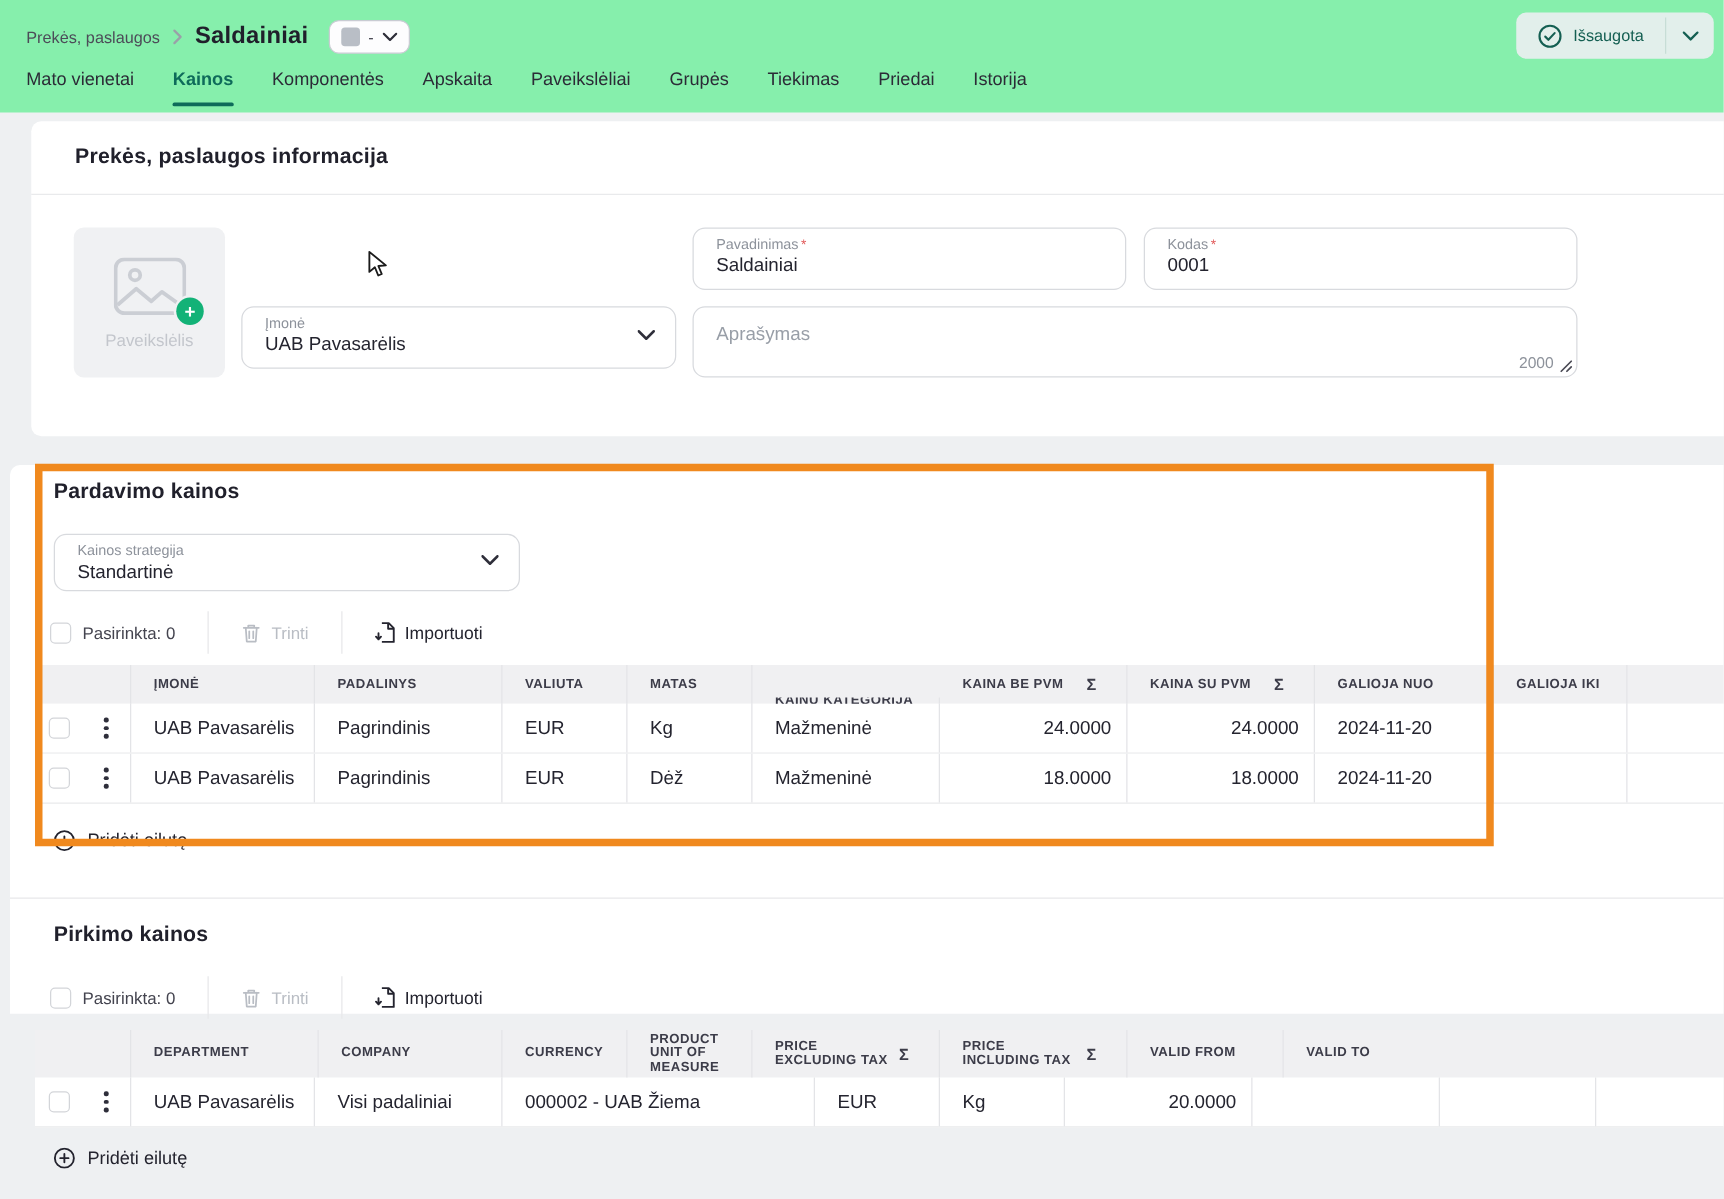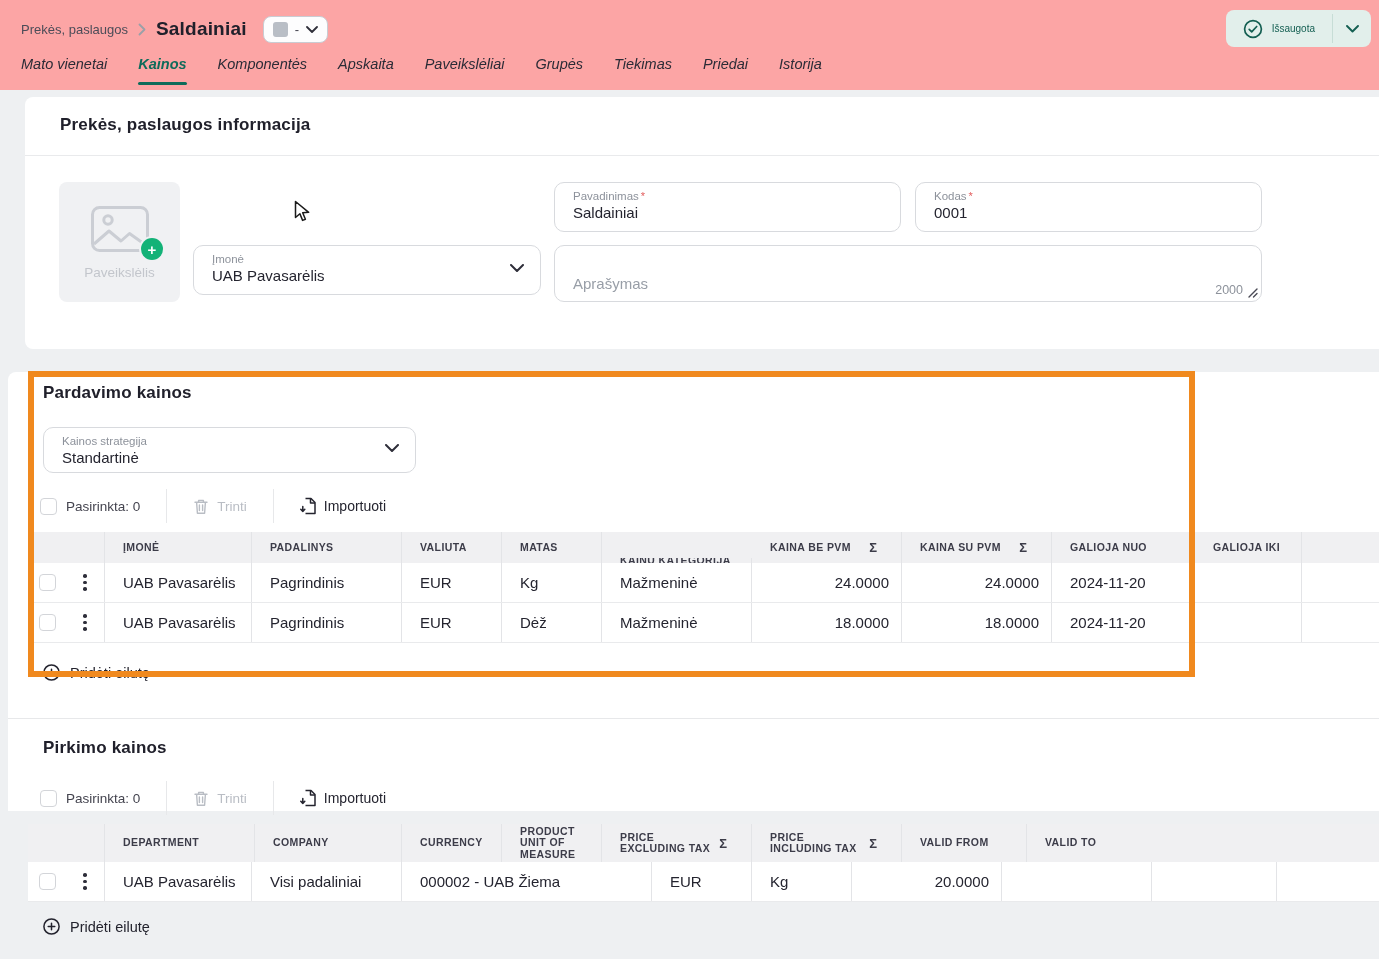"Prekės, paslaugos" .topbar { background: #fca5a5 -> #86efac }
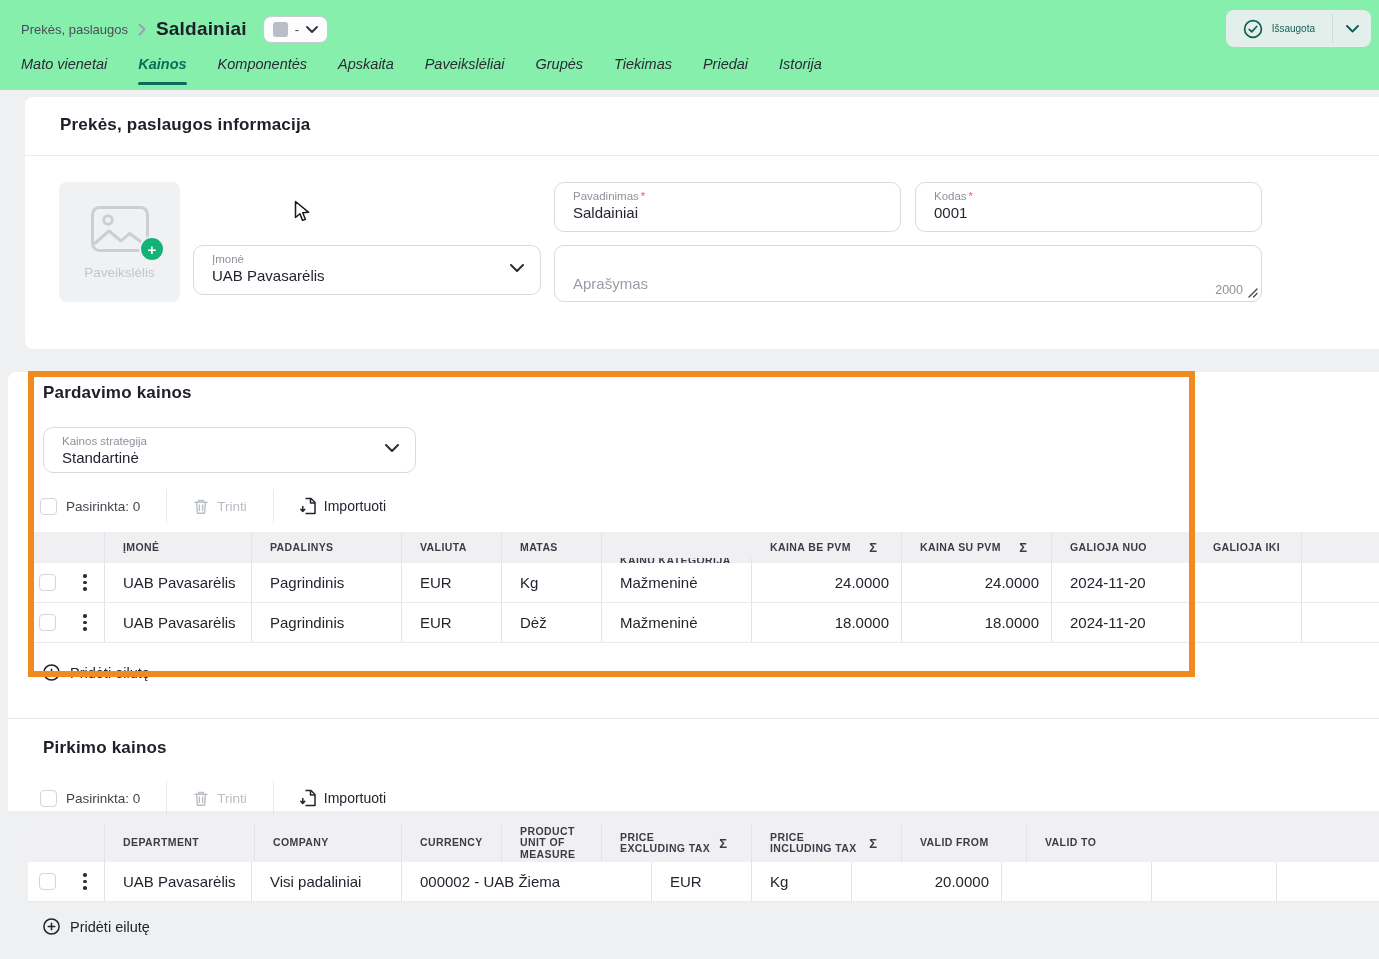"Išsaugota" .savemain span { font-size: 10px -> 13px }
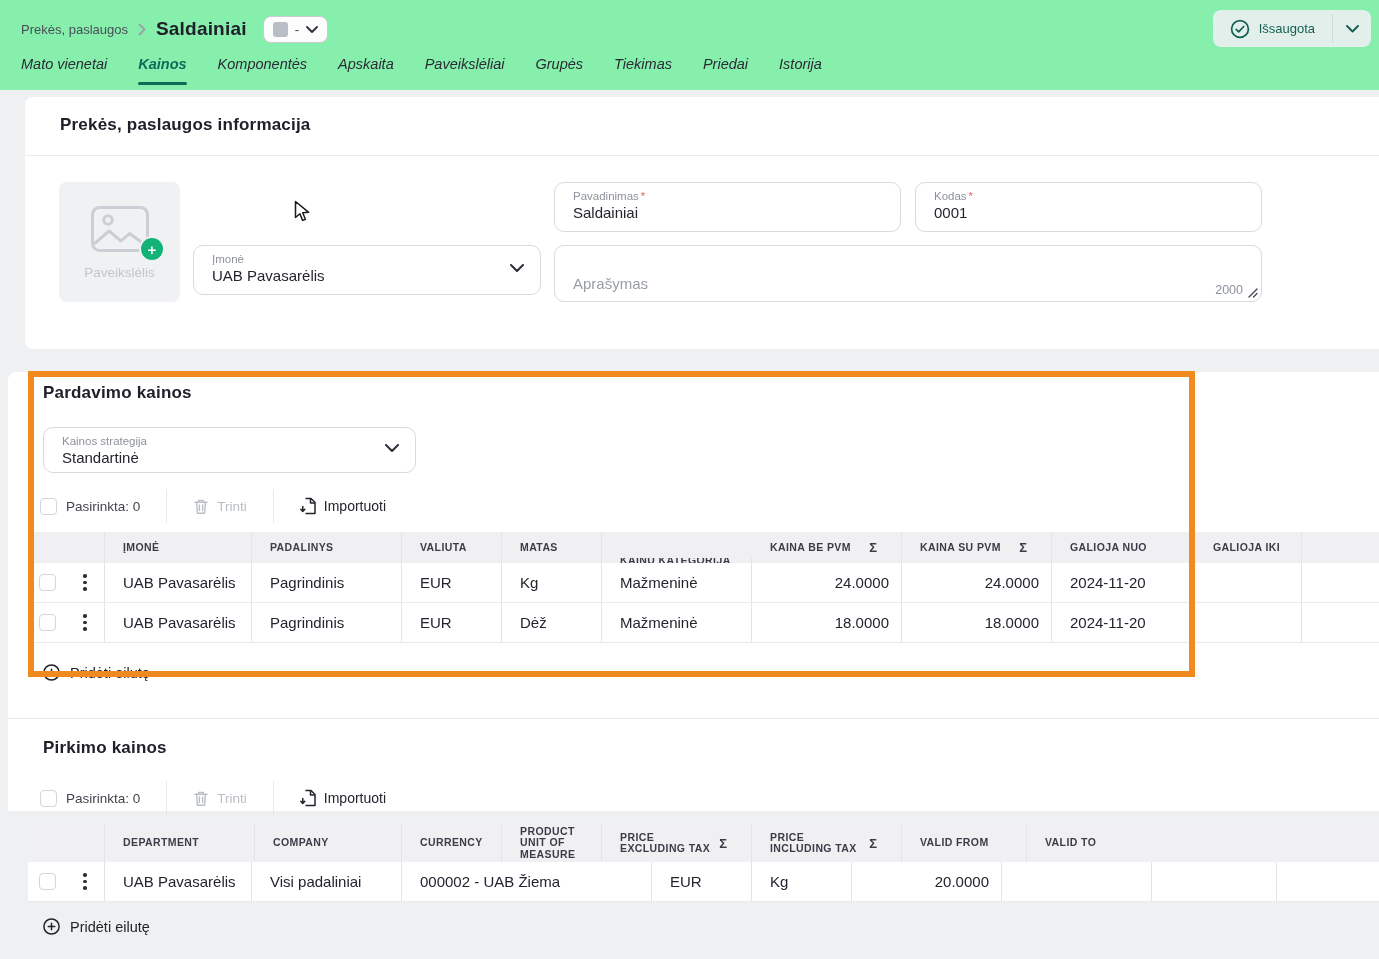"Mato vienetai" .tabs { font-style: italic -> none }
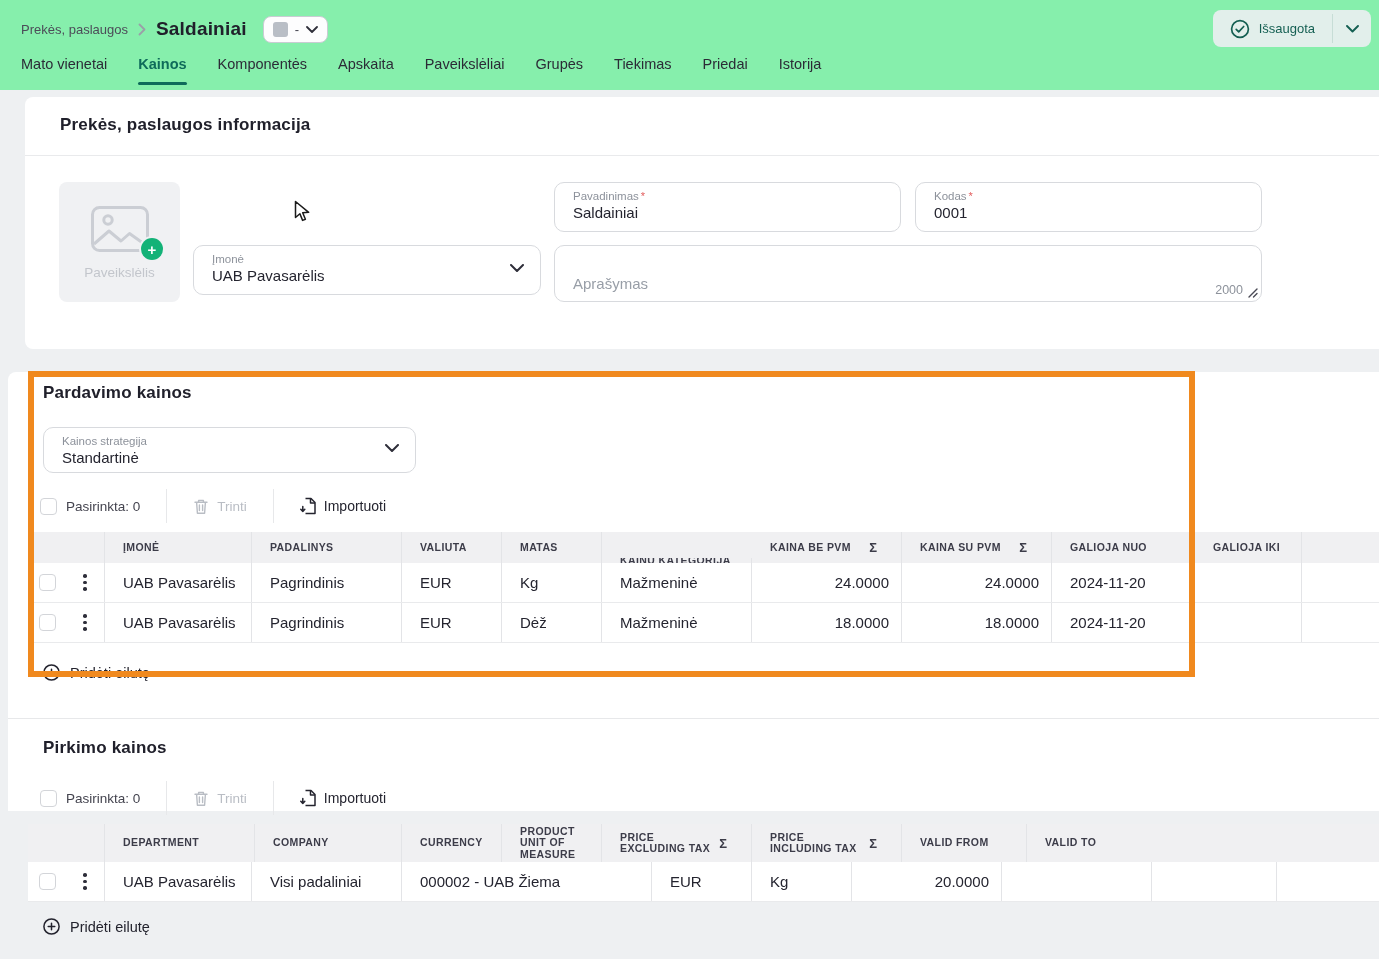"Aprašymas" .placeholder { margin-top: 22px -> 6px }
